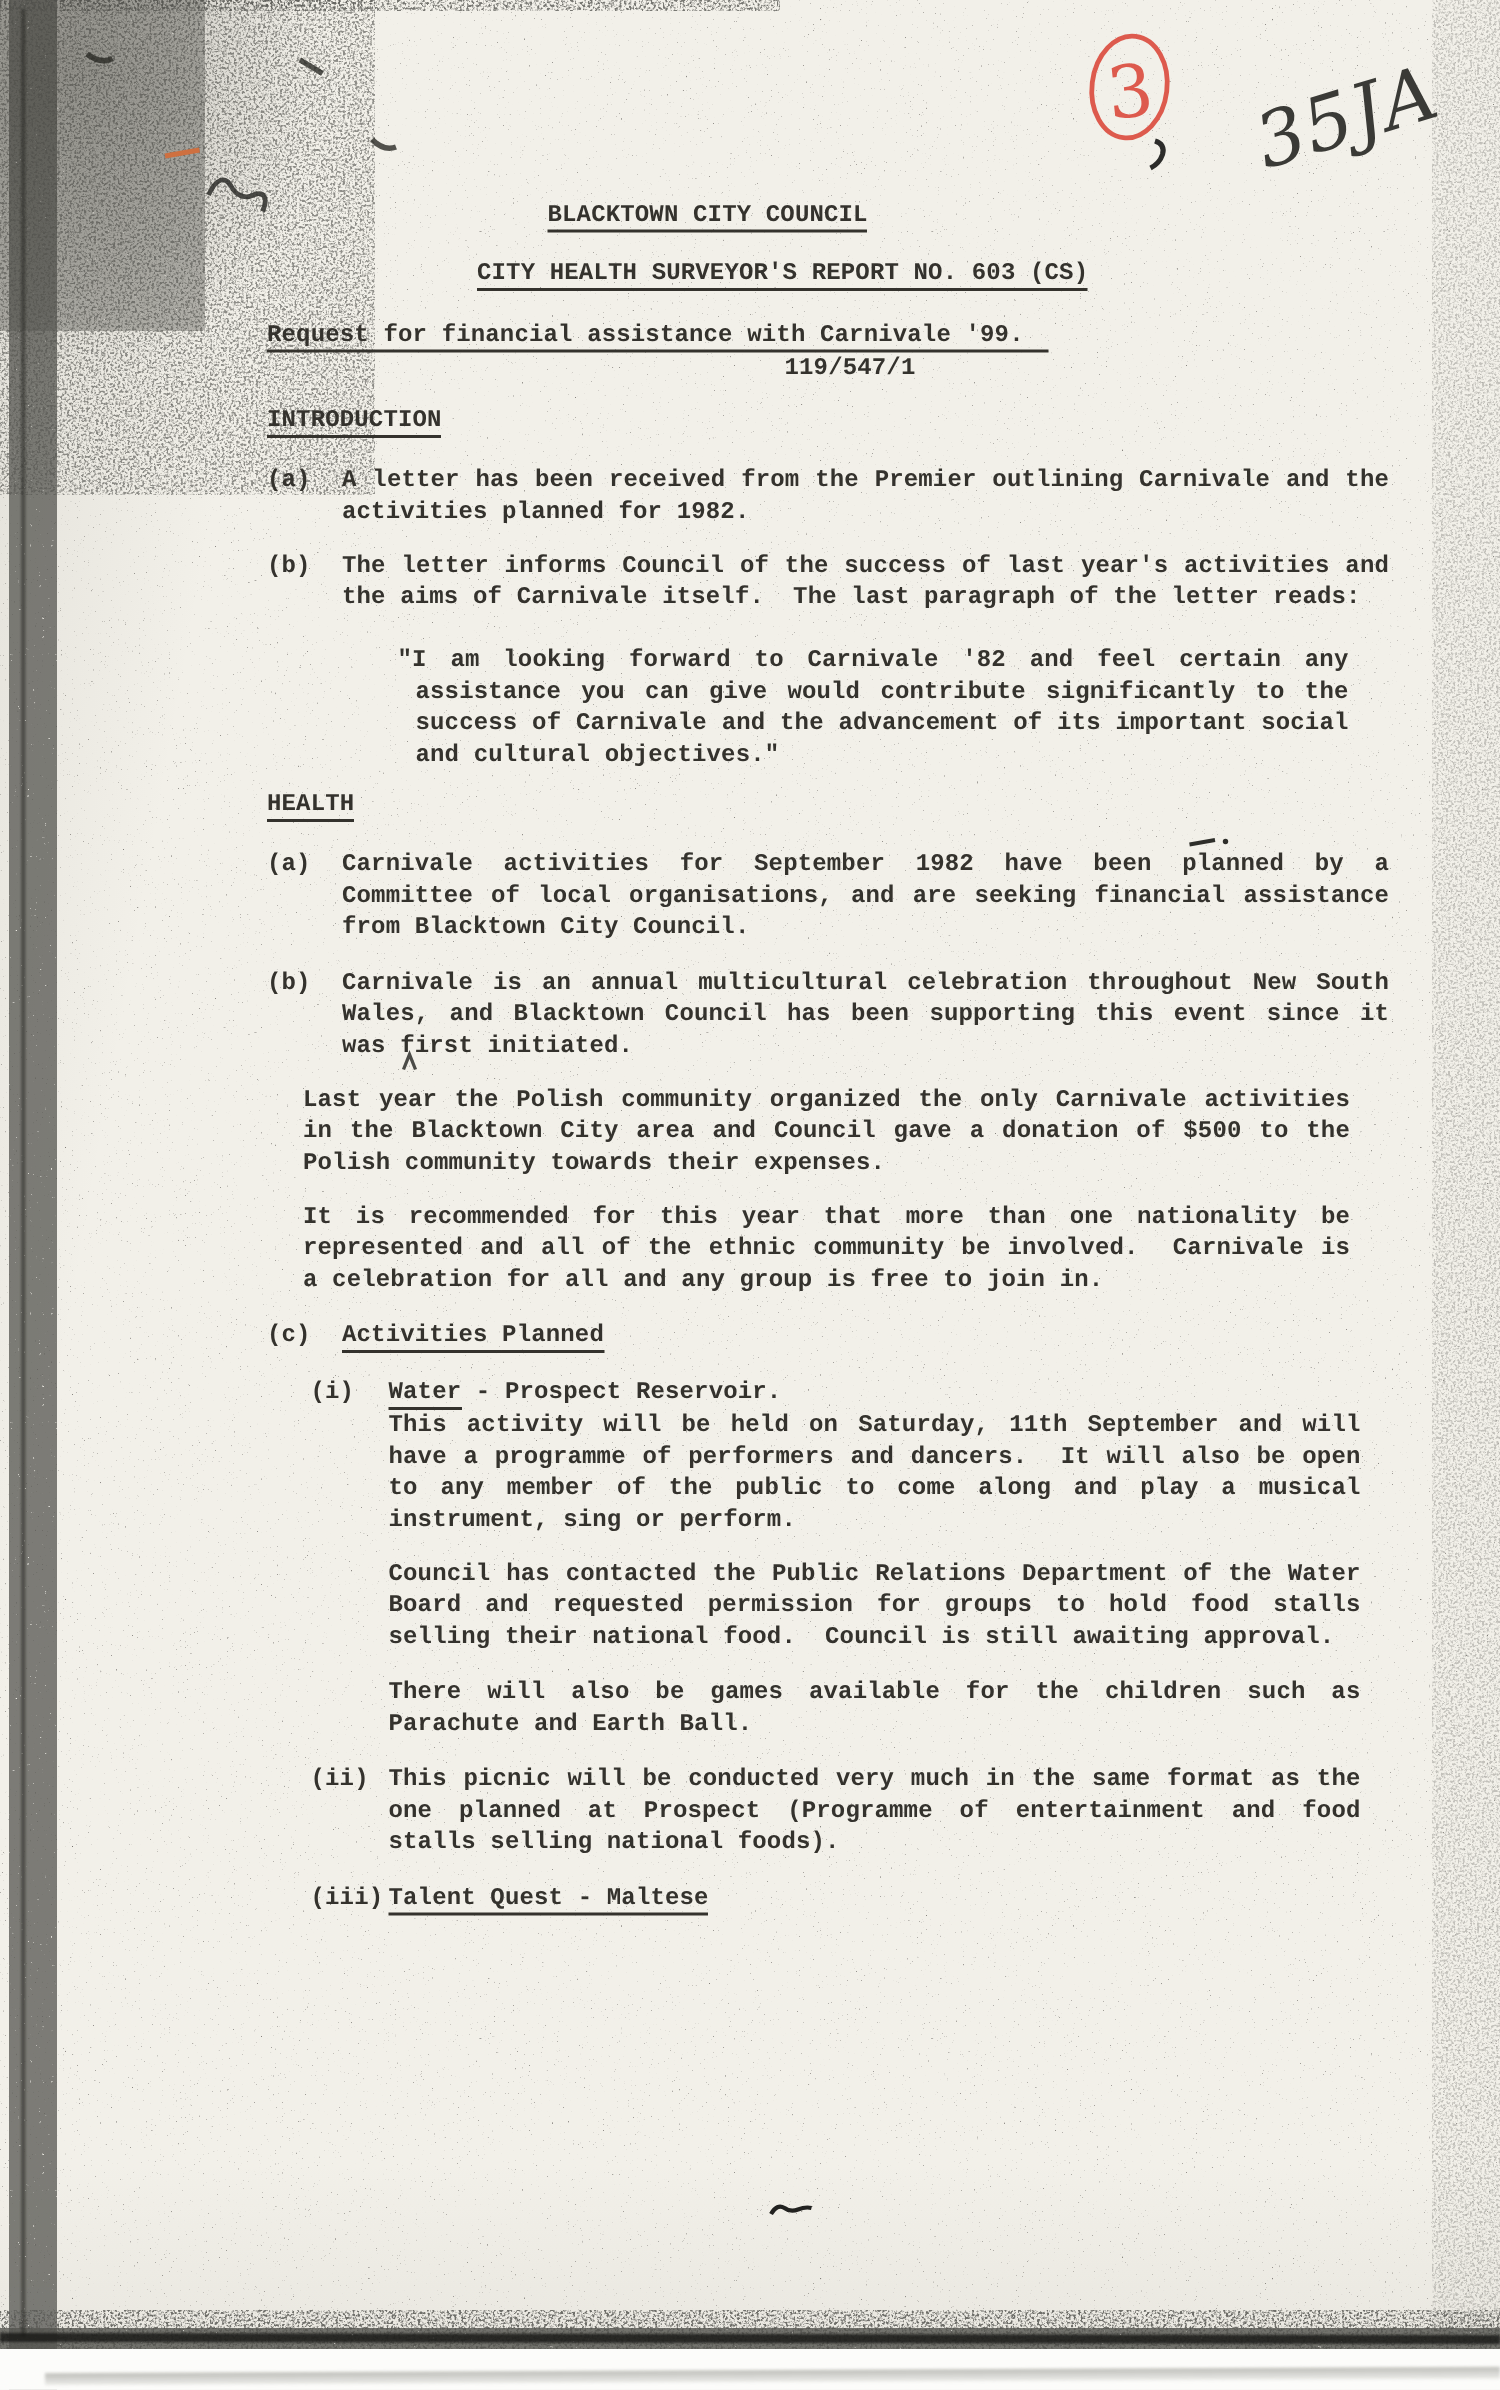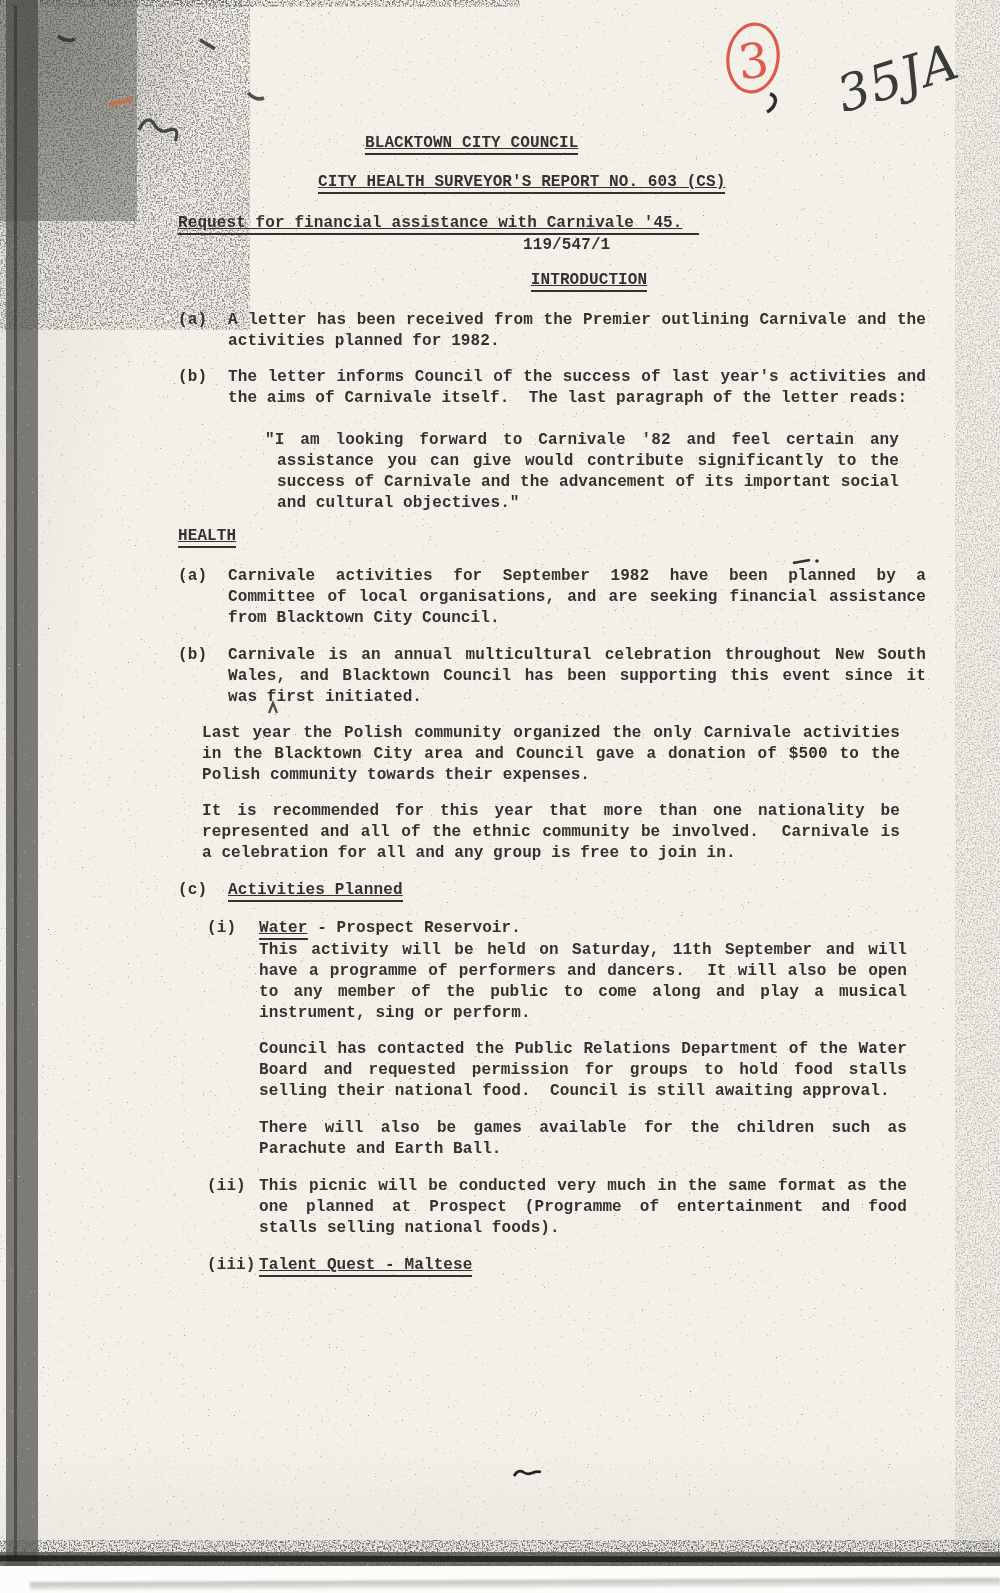"BLACKTOWN CITY COUNCIL" .u { text-decoration: underline -> none }
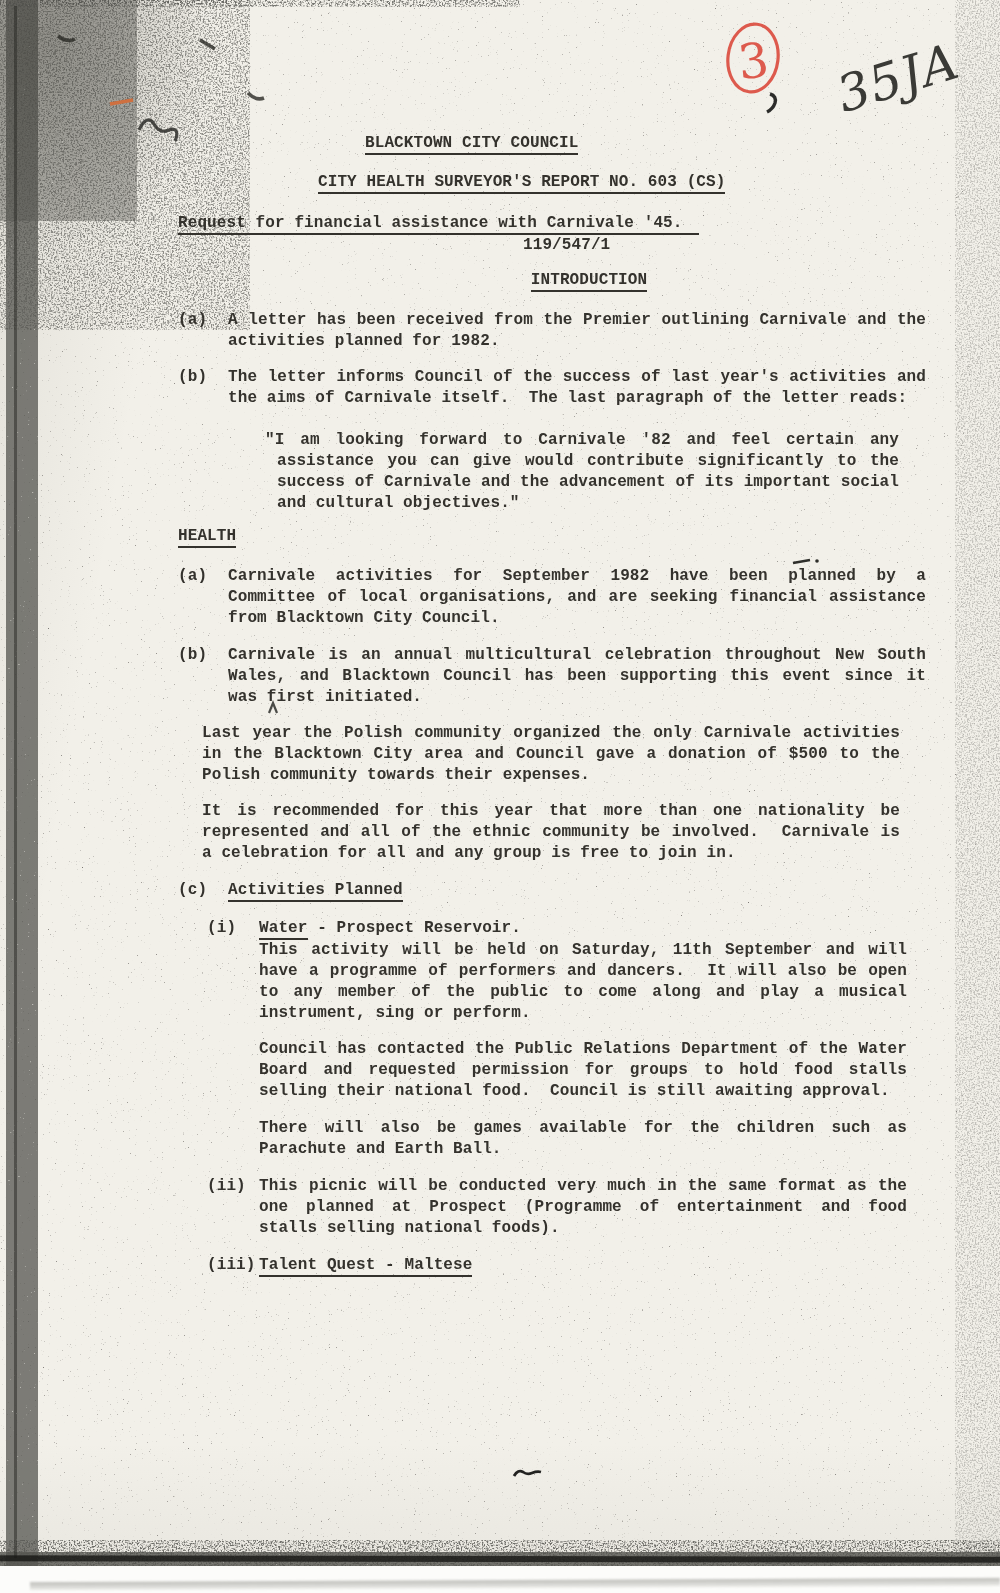"Request for financial assistance with" span.u { text: '45 -> '99 }
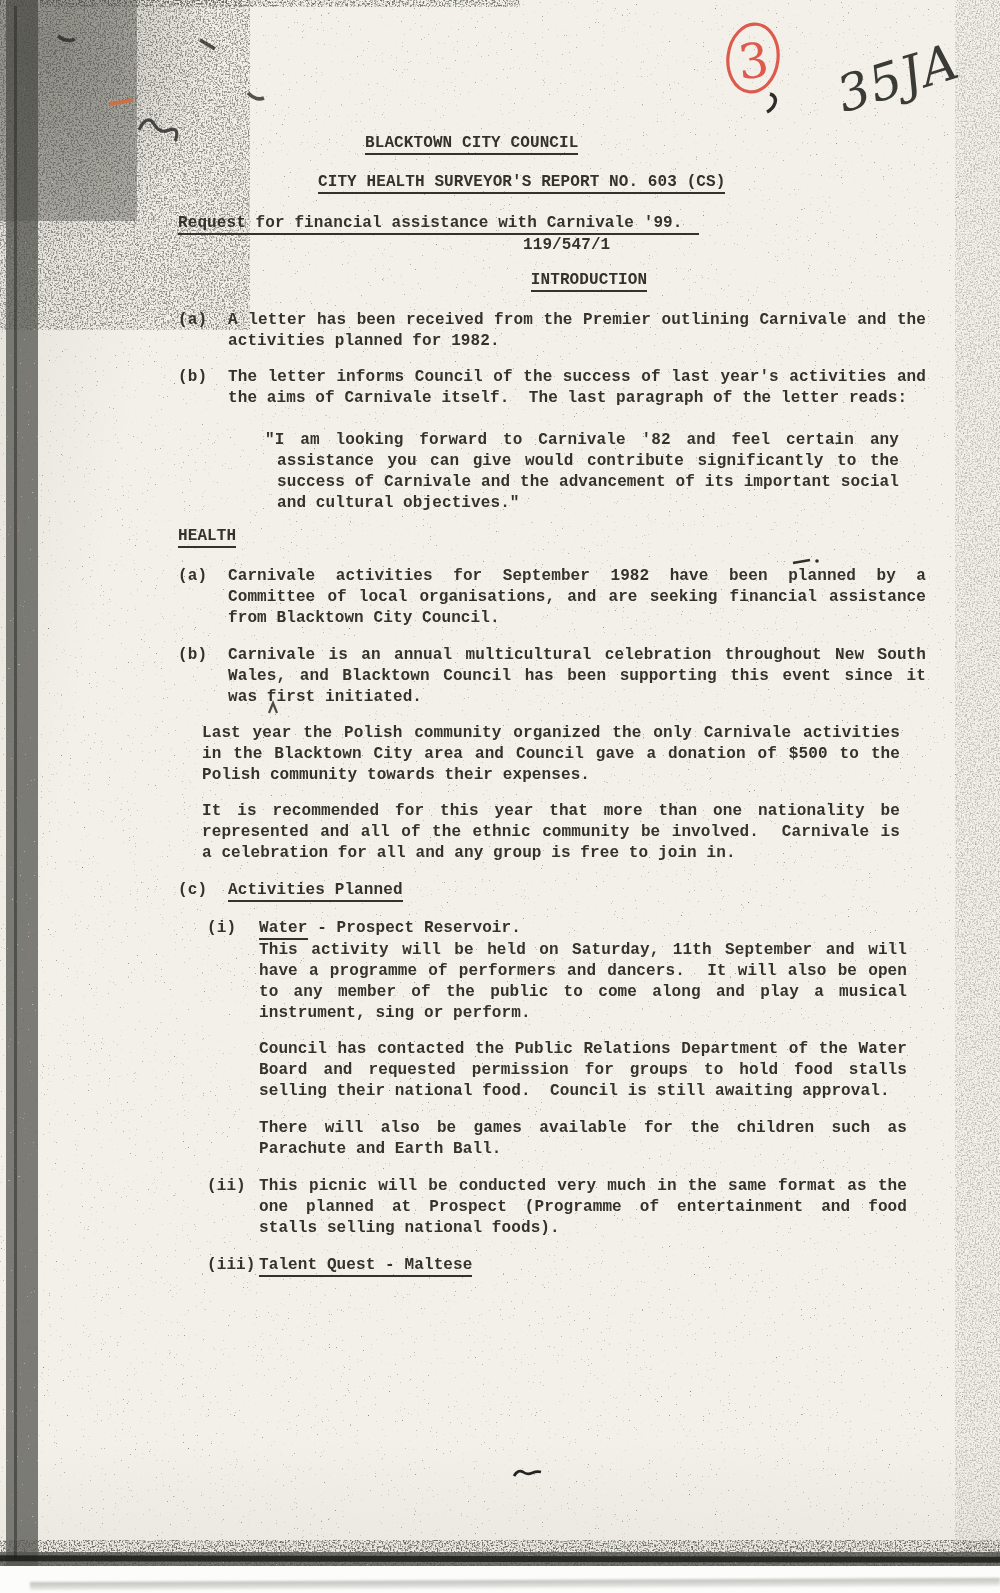"INTRODUCTION" .mt14 { text-align: center -> none }
